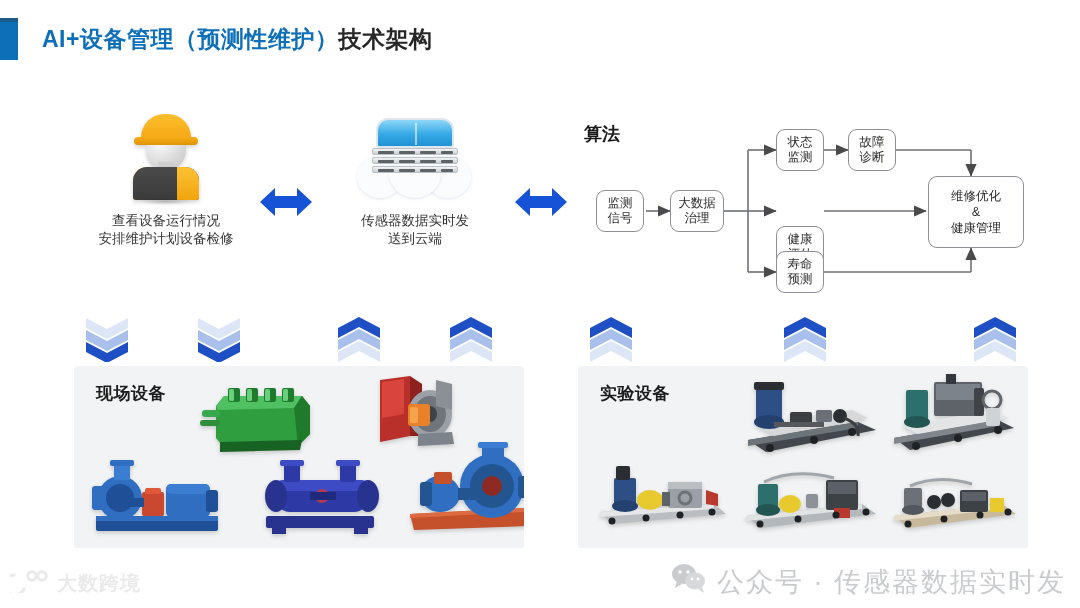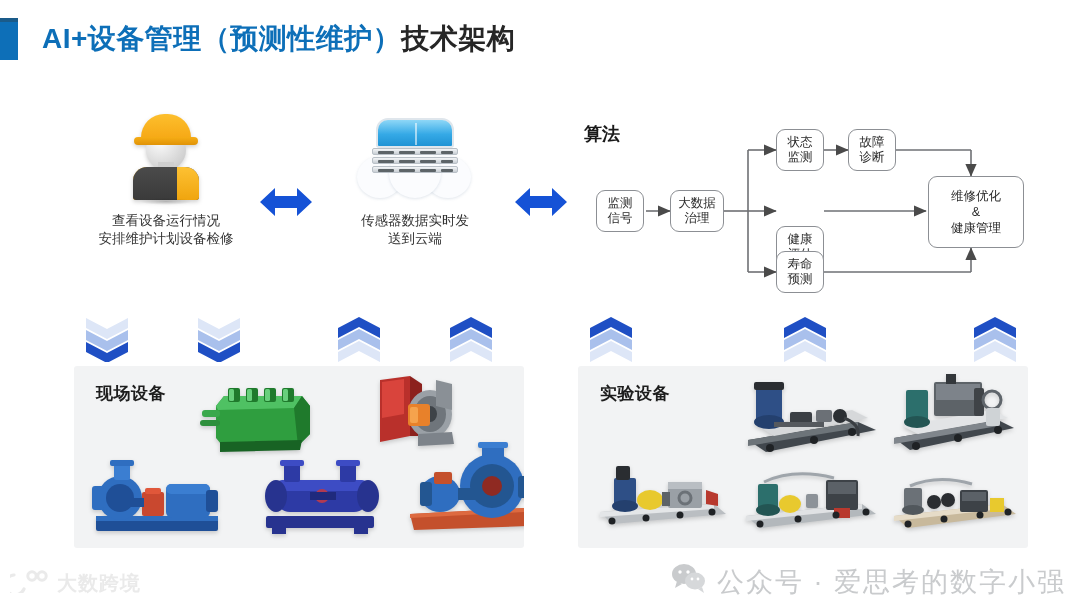"AI+设备管理（预测性维护）技术架构" .page-title { font-size: 28px -> 23px }
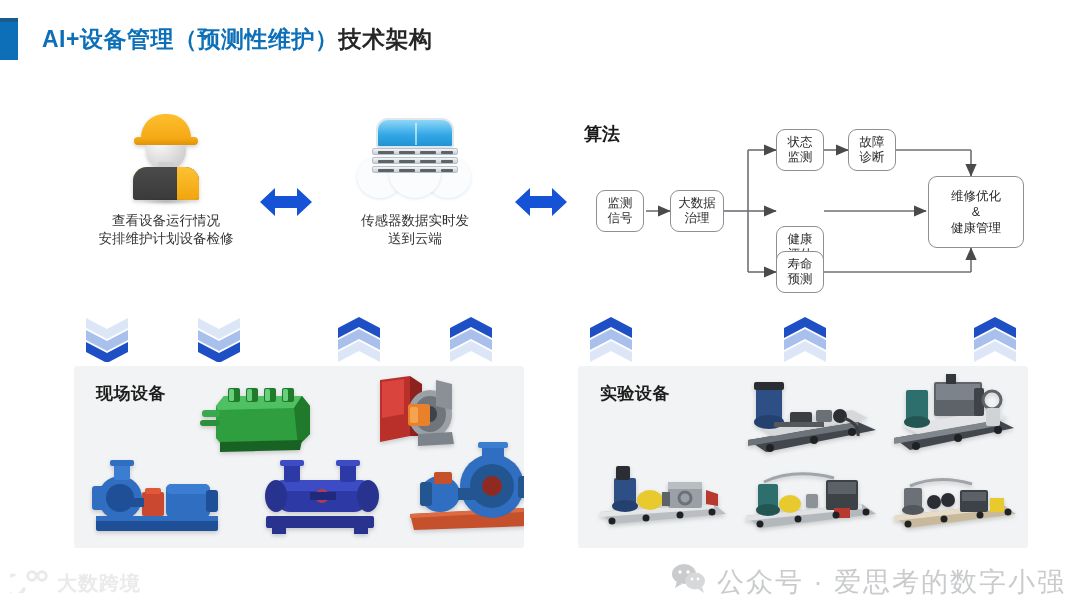"公众号 · 爱思考的数字小强" span { text: 爱思考的数字小强 -> 传感器数据实时发 }
